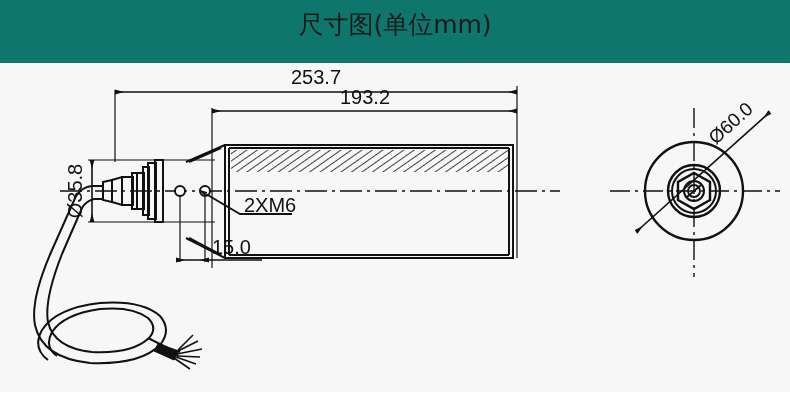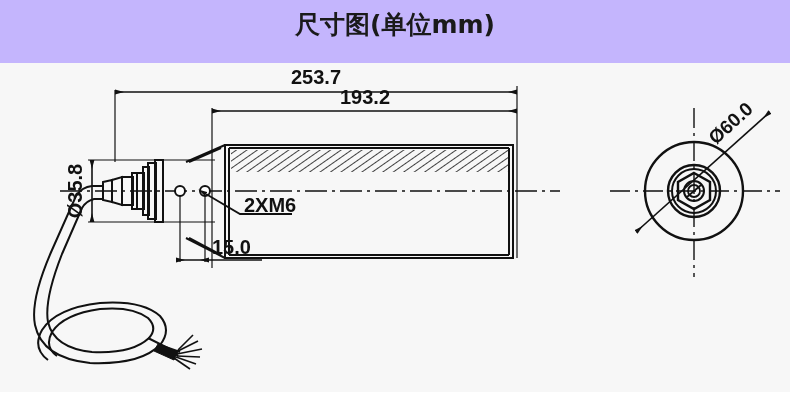"尺寸图(单位mm)" #page { background: #c4b5fd -> #0f766e; font-weight: bold -> none }
